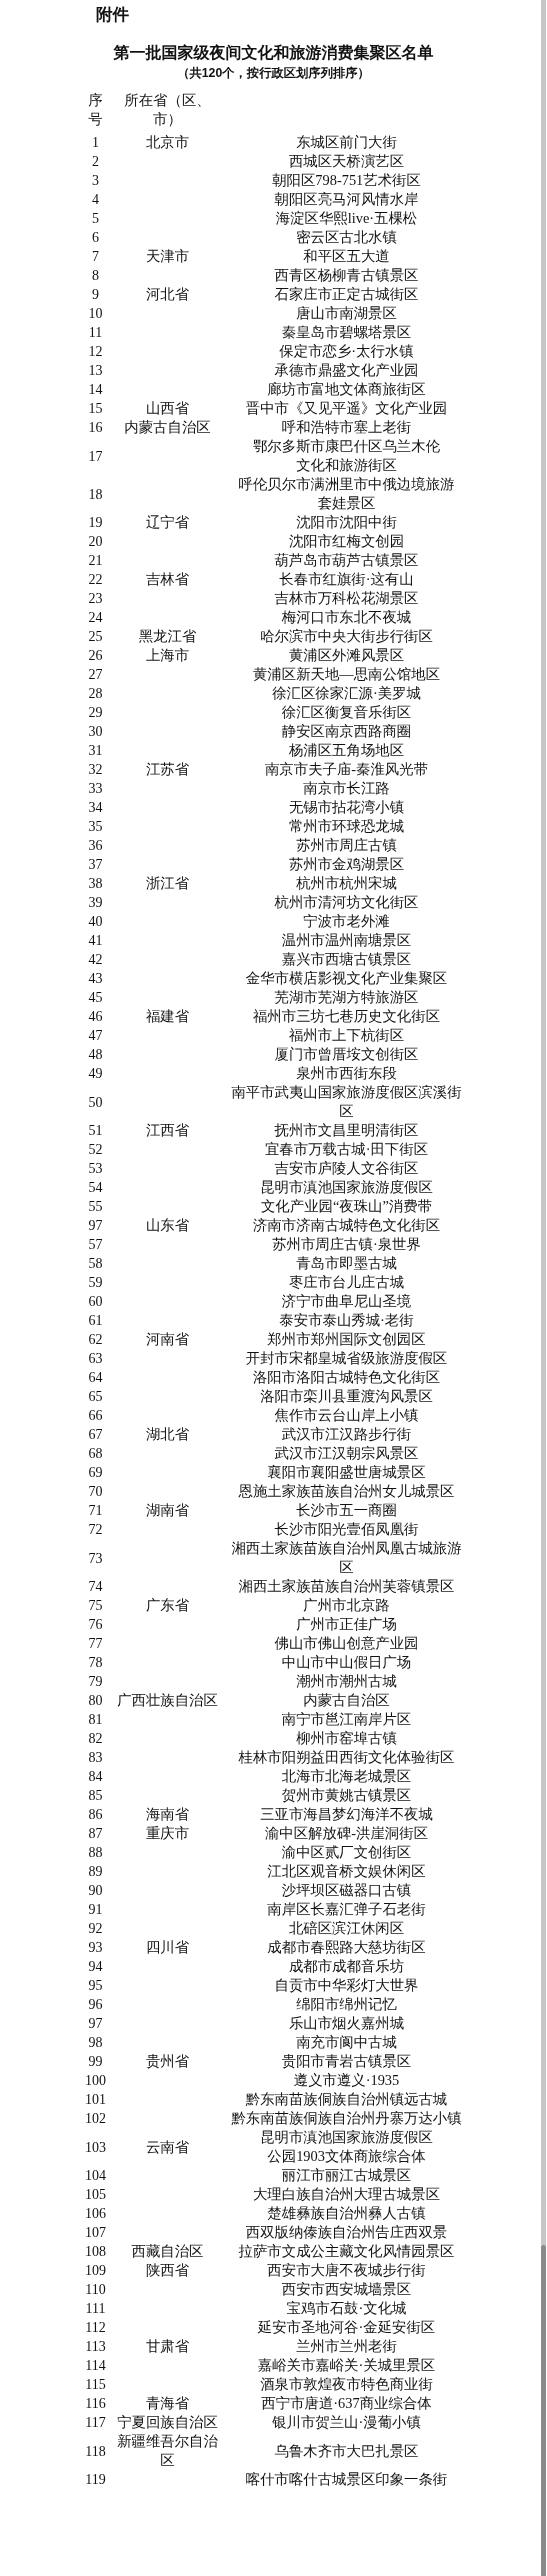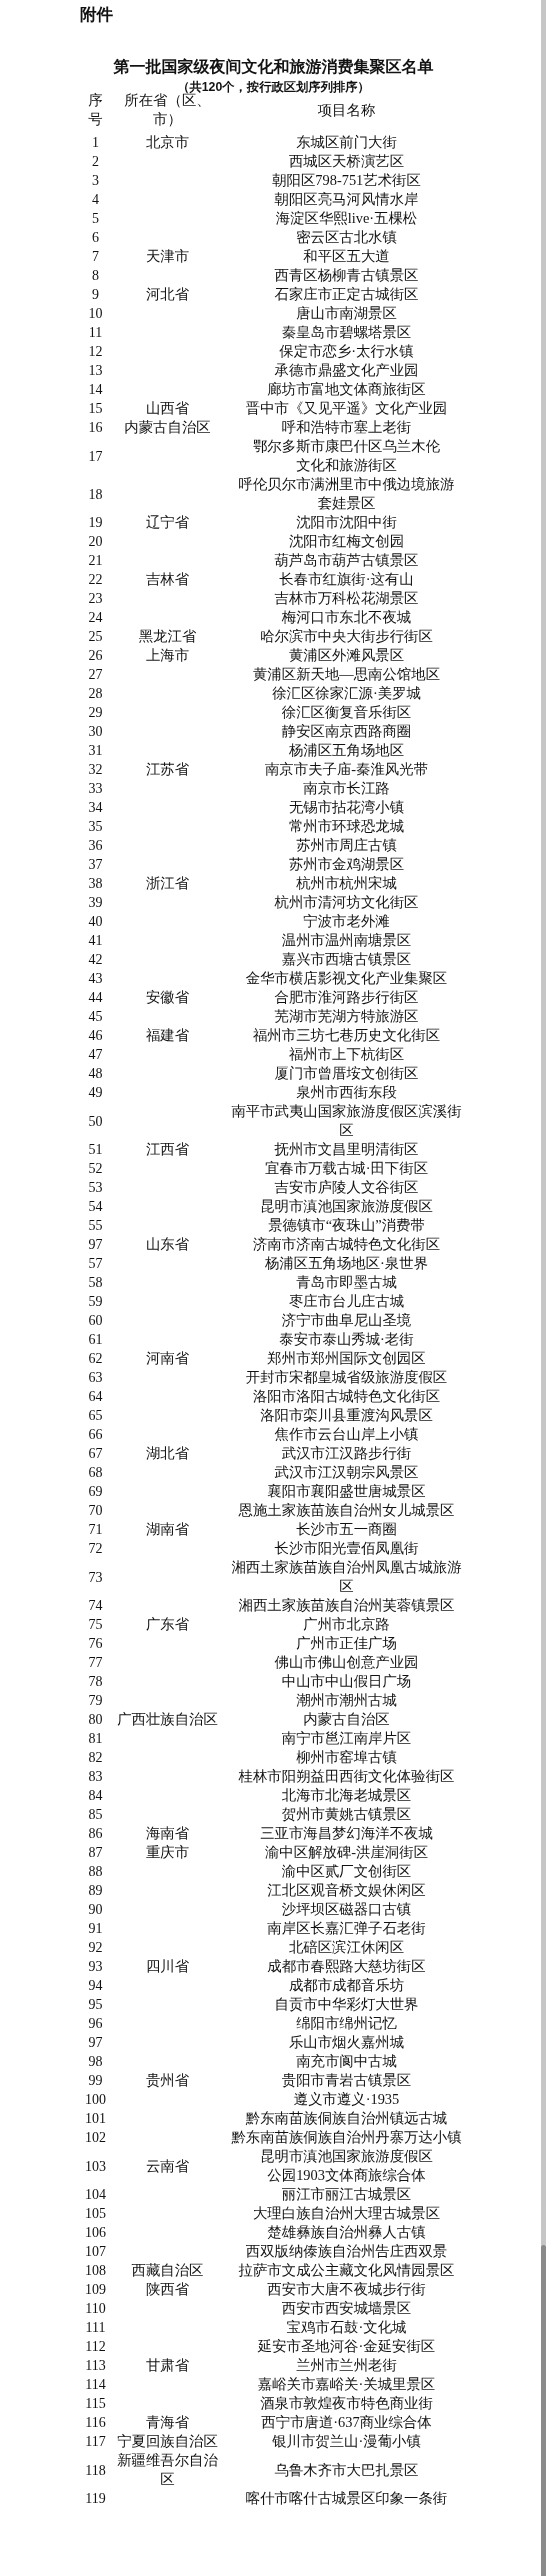"附件" .attachment { left: 80px -> 96px }
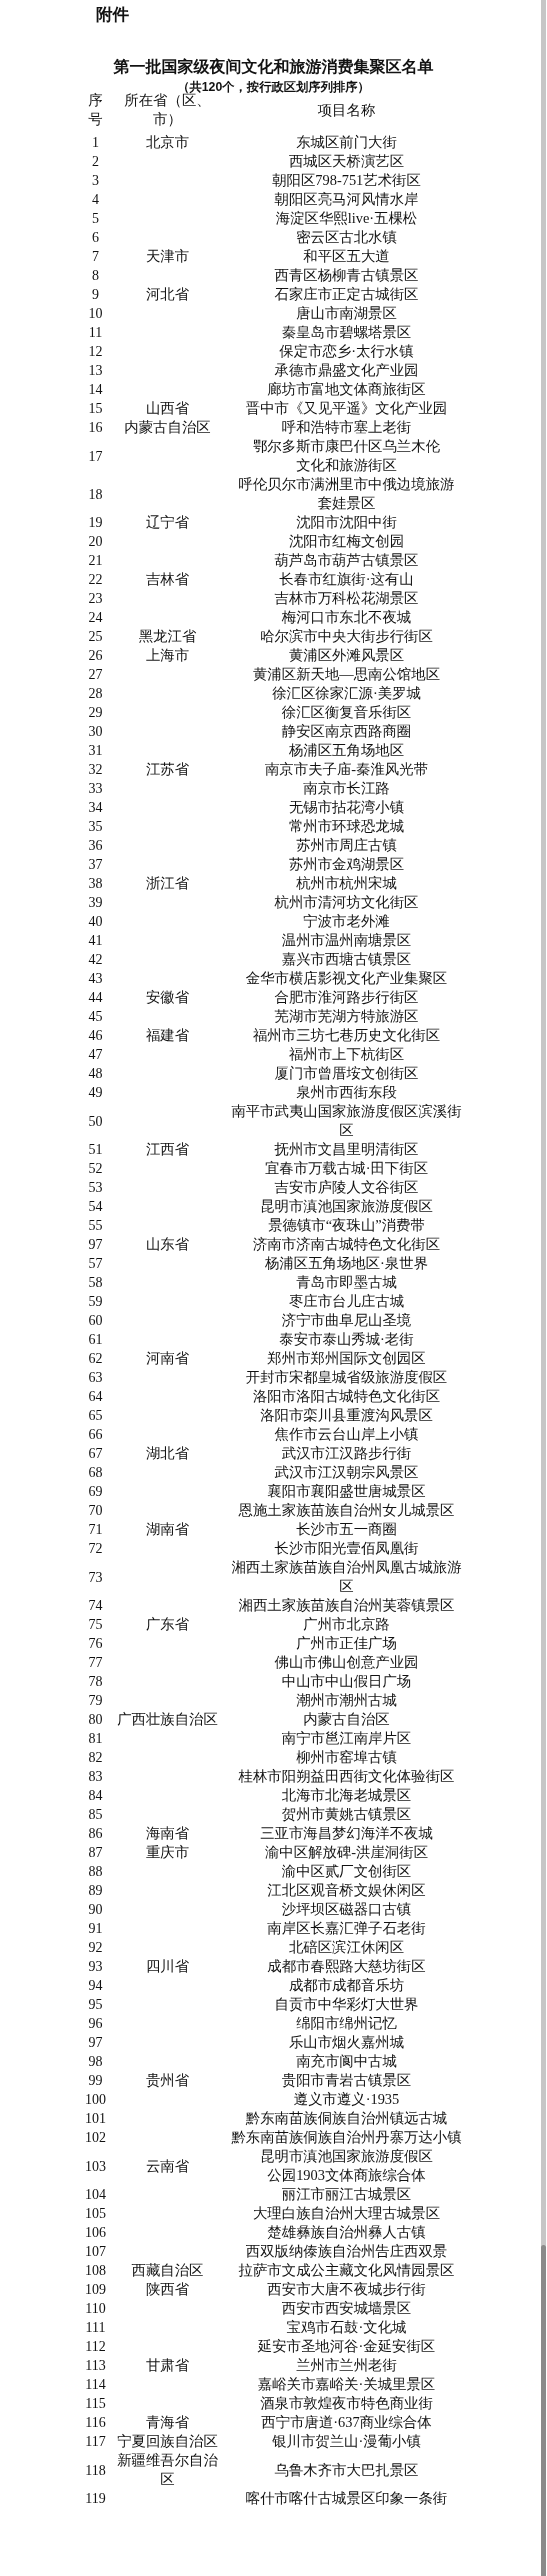"第一批国家级夜间文化和旅游消费集聚区名单" .titleblock { top: 56px -> 42px }
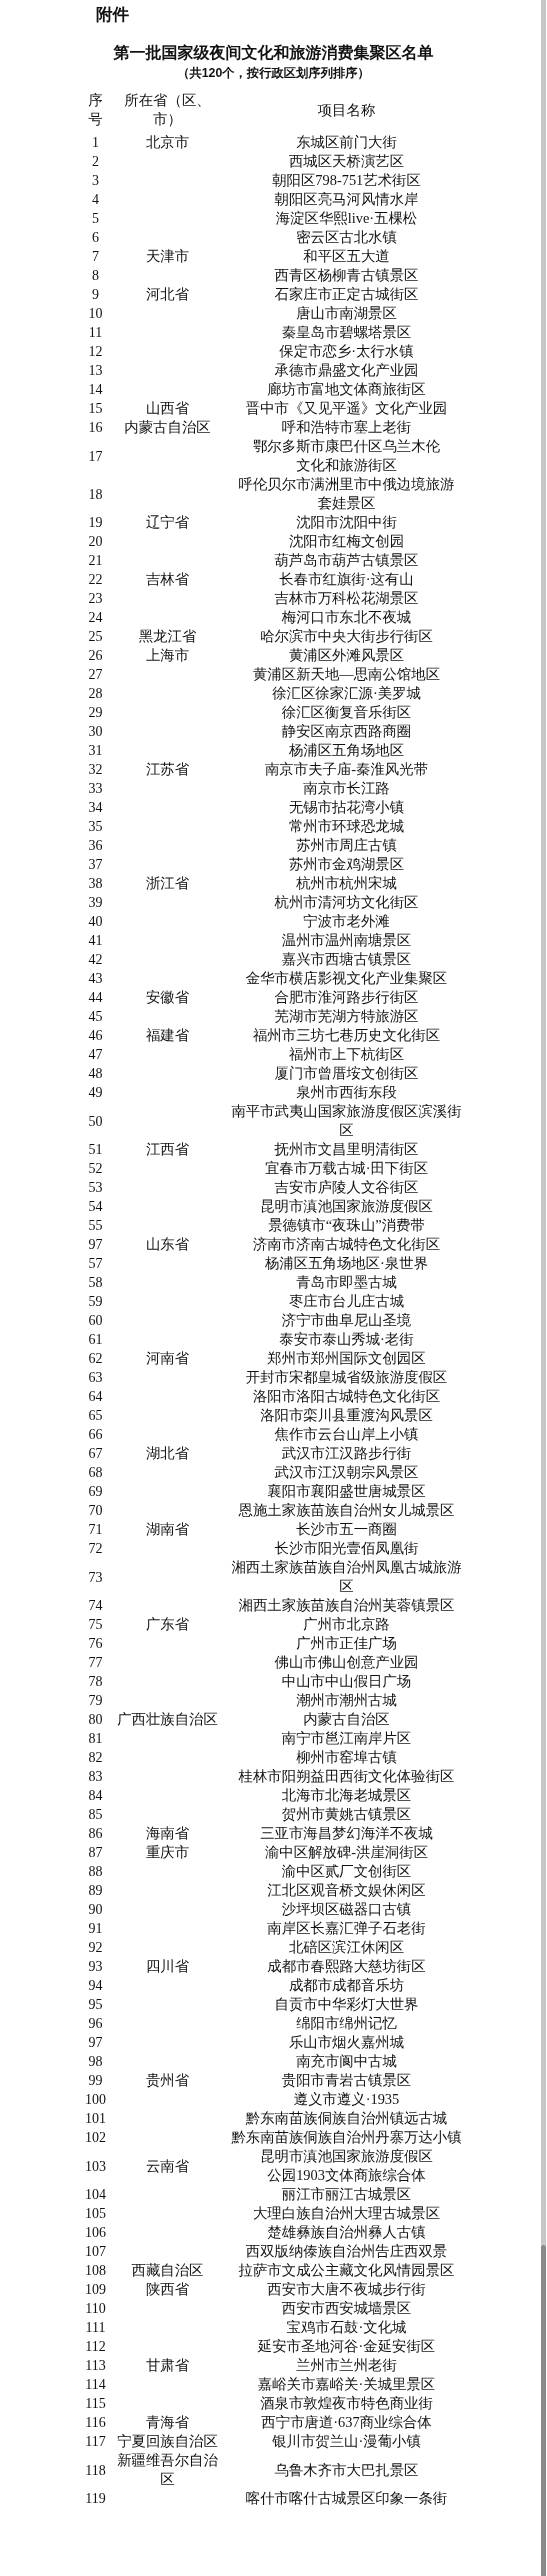"项目名称" div.cell { html: <div>项目名称</div> -> none }
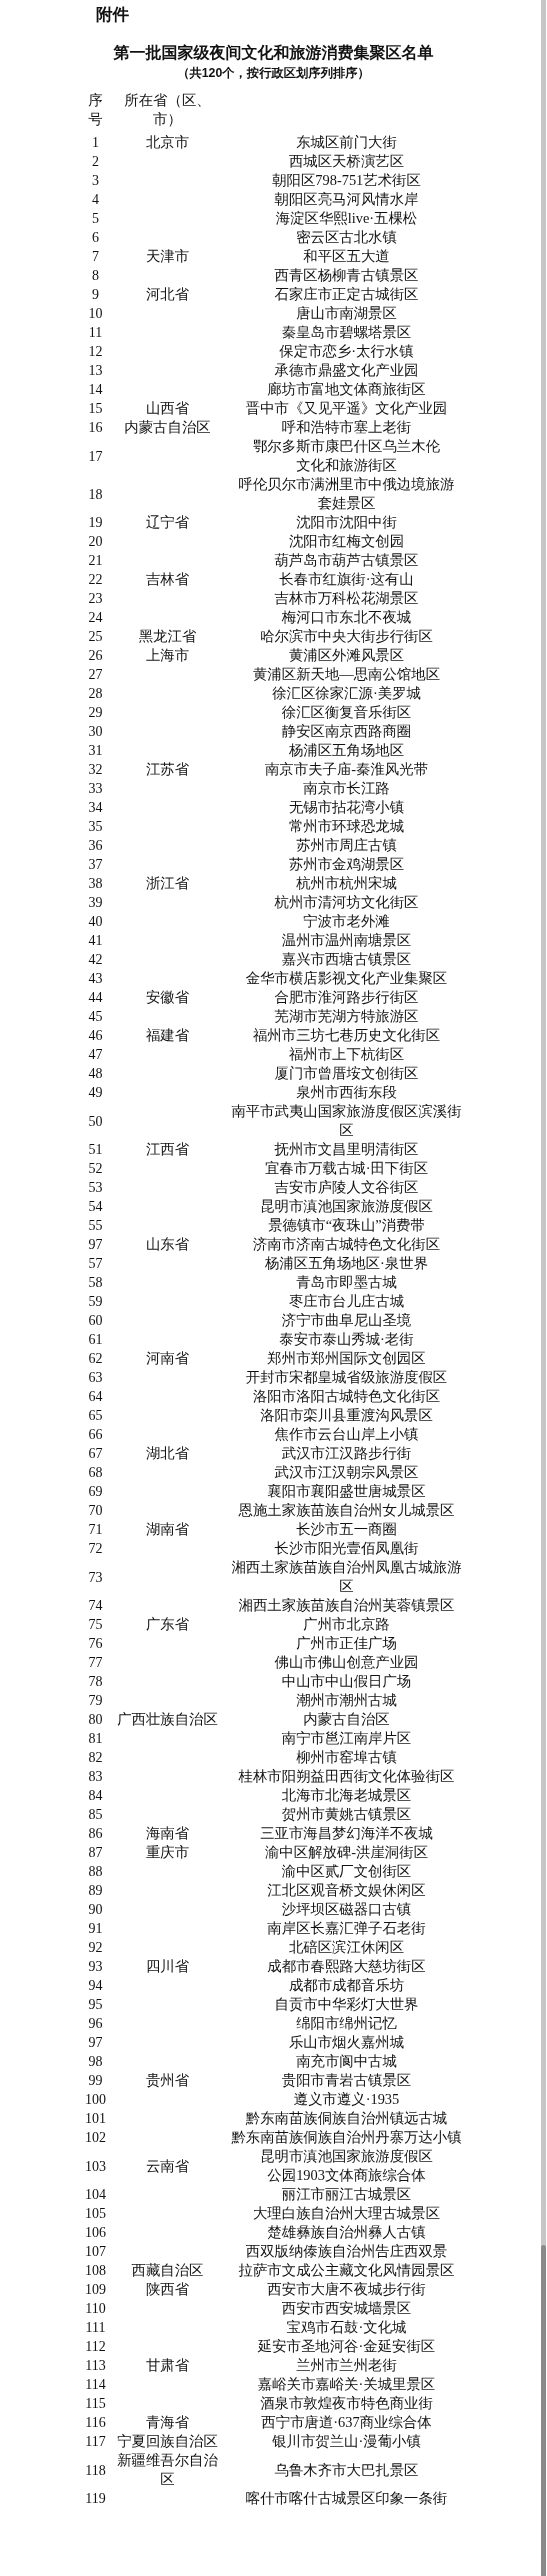"44" div.trow { html: <div> <div>44</div> <div>安徽省</div> <div>合肥市淮河路步行街区</div> </div> -> none }
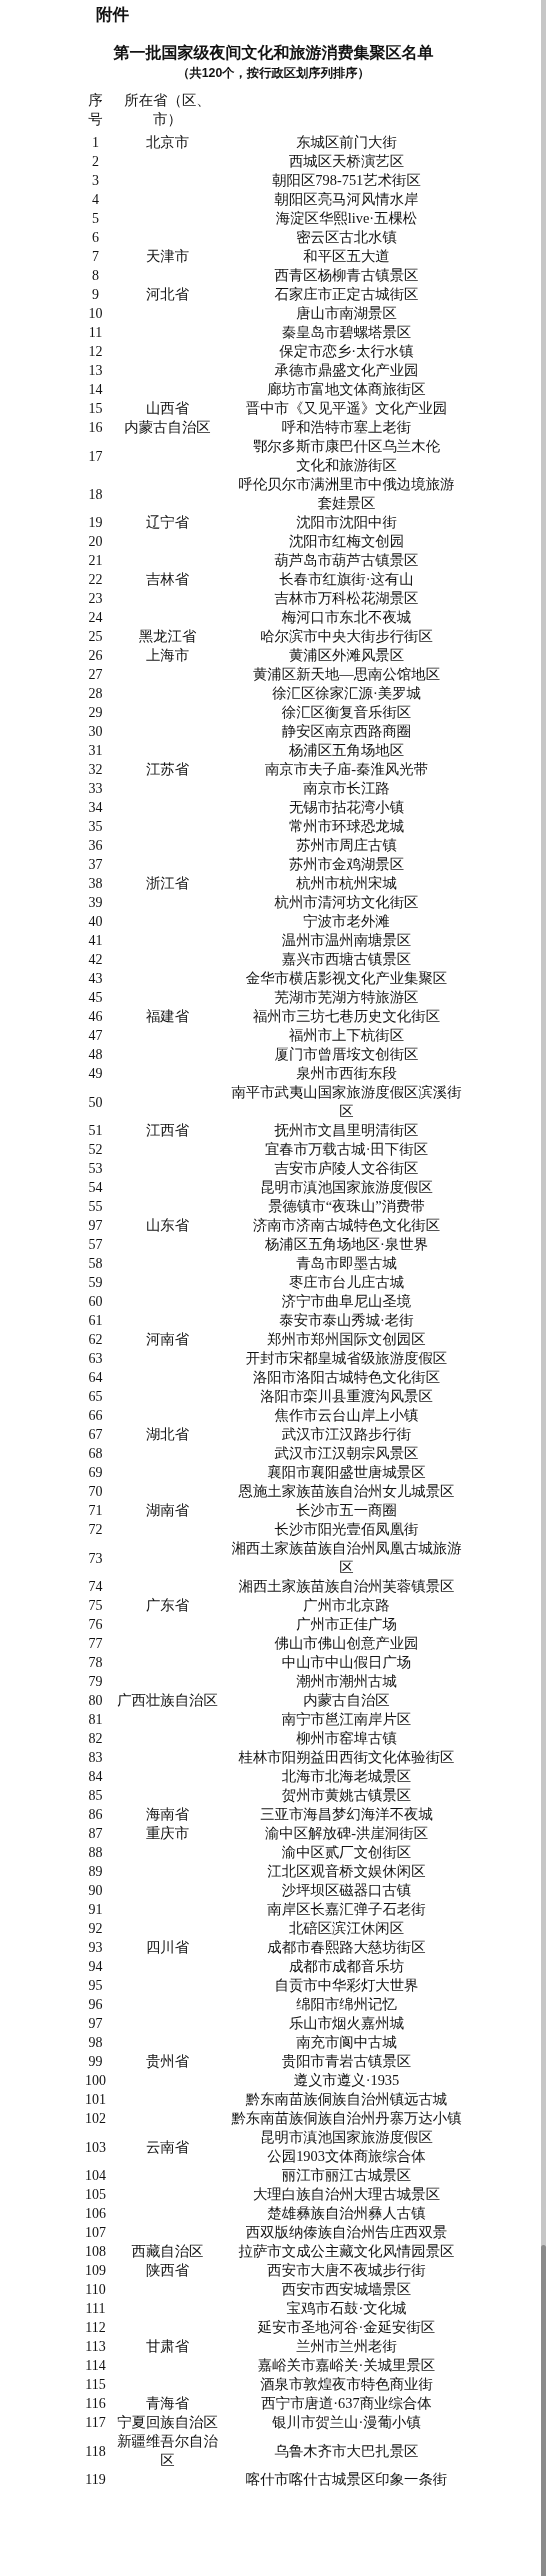"景德镇市“夜珠山”消费带" div.cell { text: 景德镇市 -> 文化产业园 }
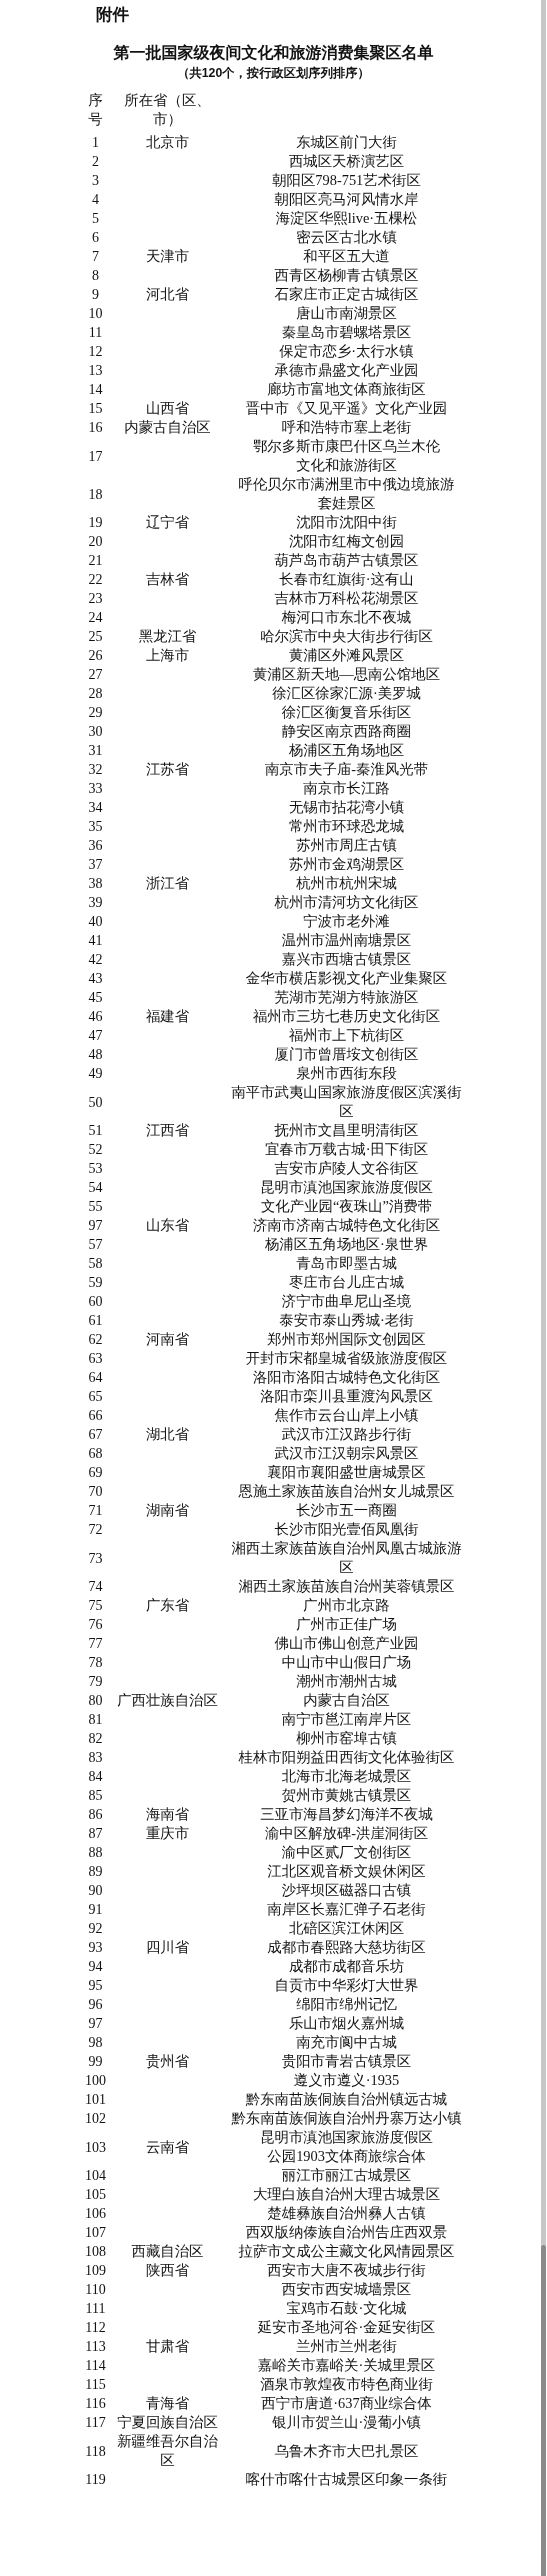"杨浦区五角场地区·泉世界" div.cell { text: 杨浦区五角场地区 -> 苏州市周庄古镇 }
